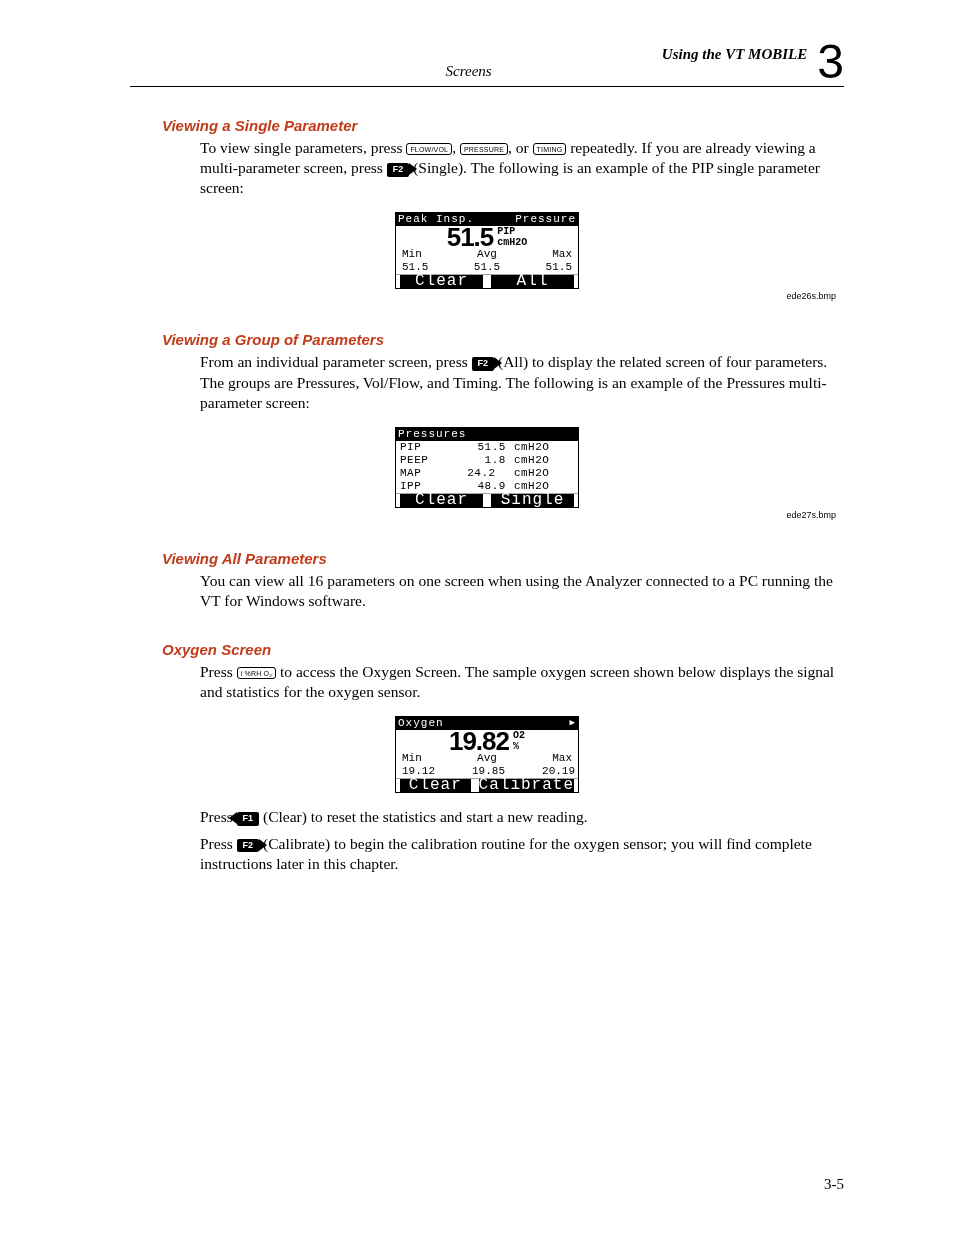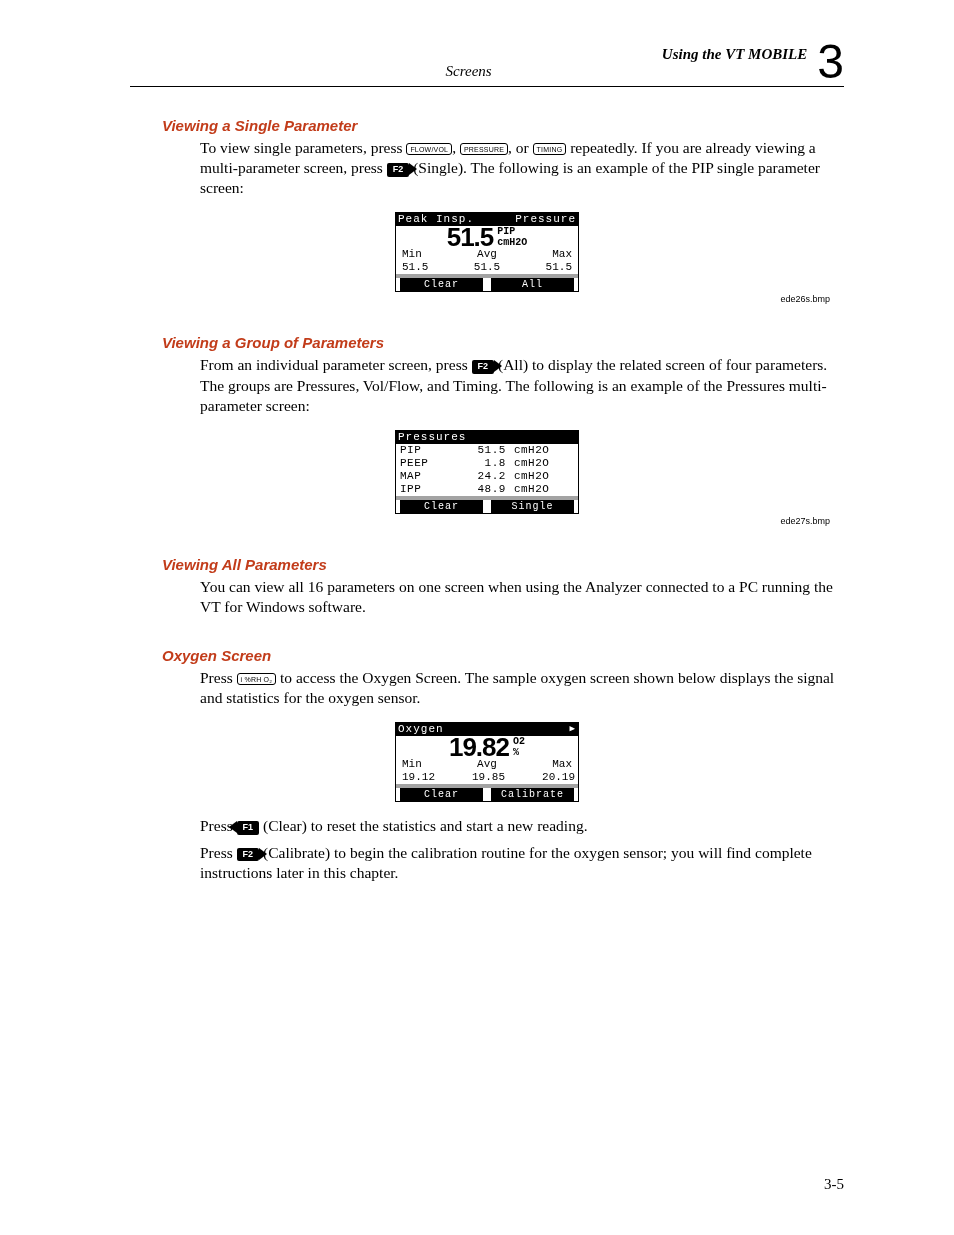"Clear" .lcd-footer { border-top: 4px solid #a3a3a3 -> 1px solid #a3a3a3; font-size: 10px -> 16px }
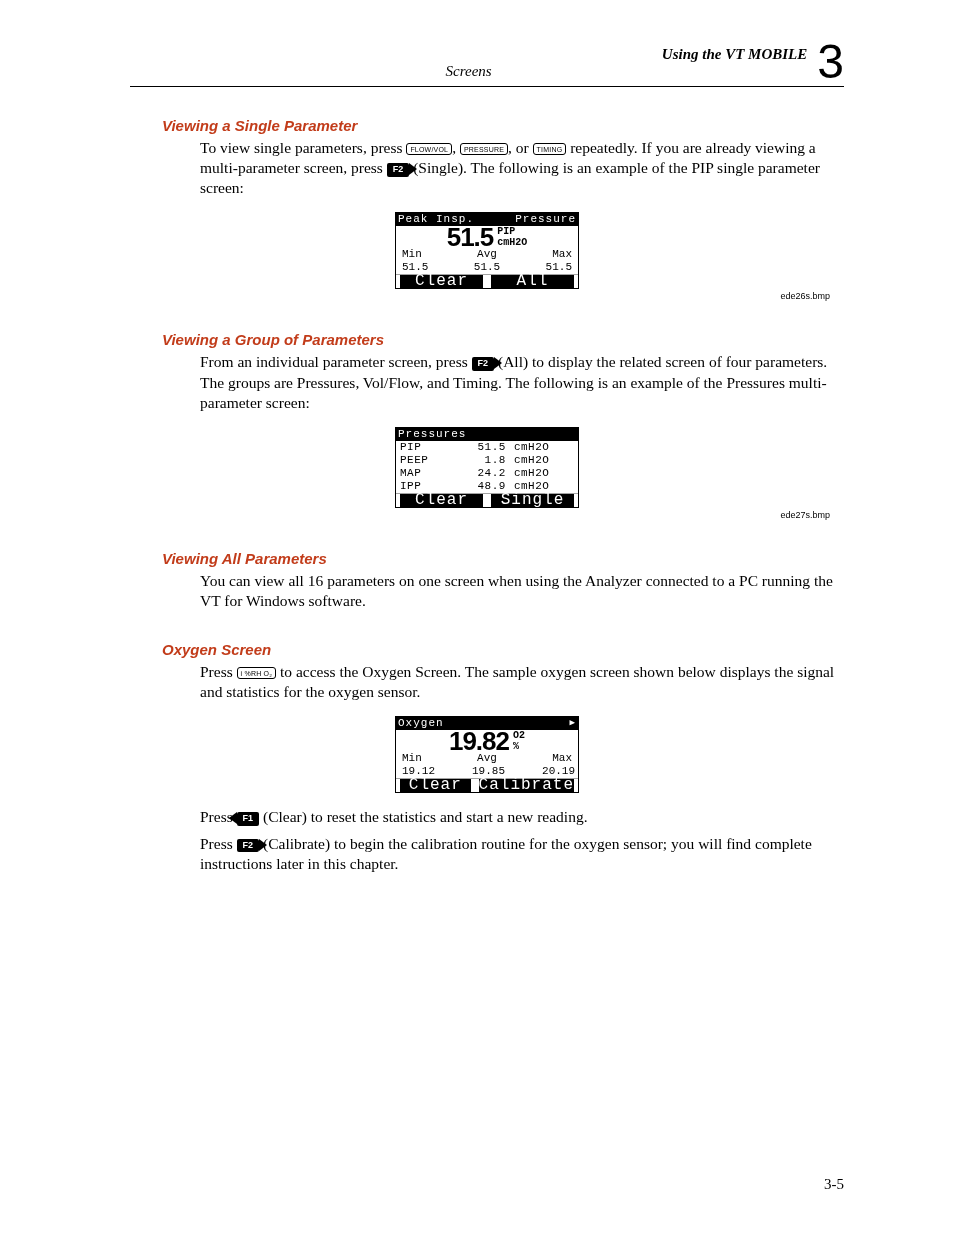"ede26s.bmp" .caption { margin: 2px 14px 2px 0 -> 2px 8px 2px 0 }
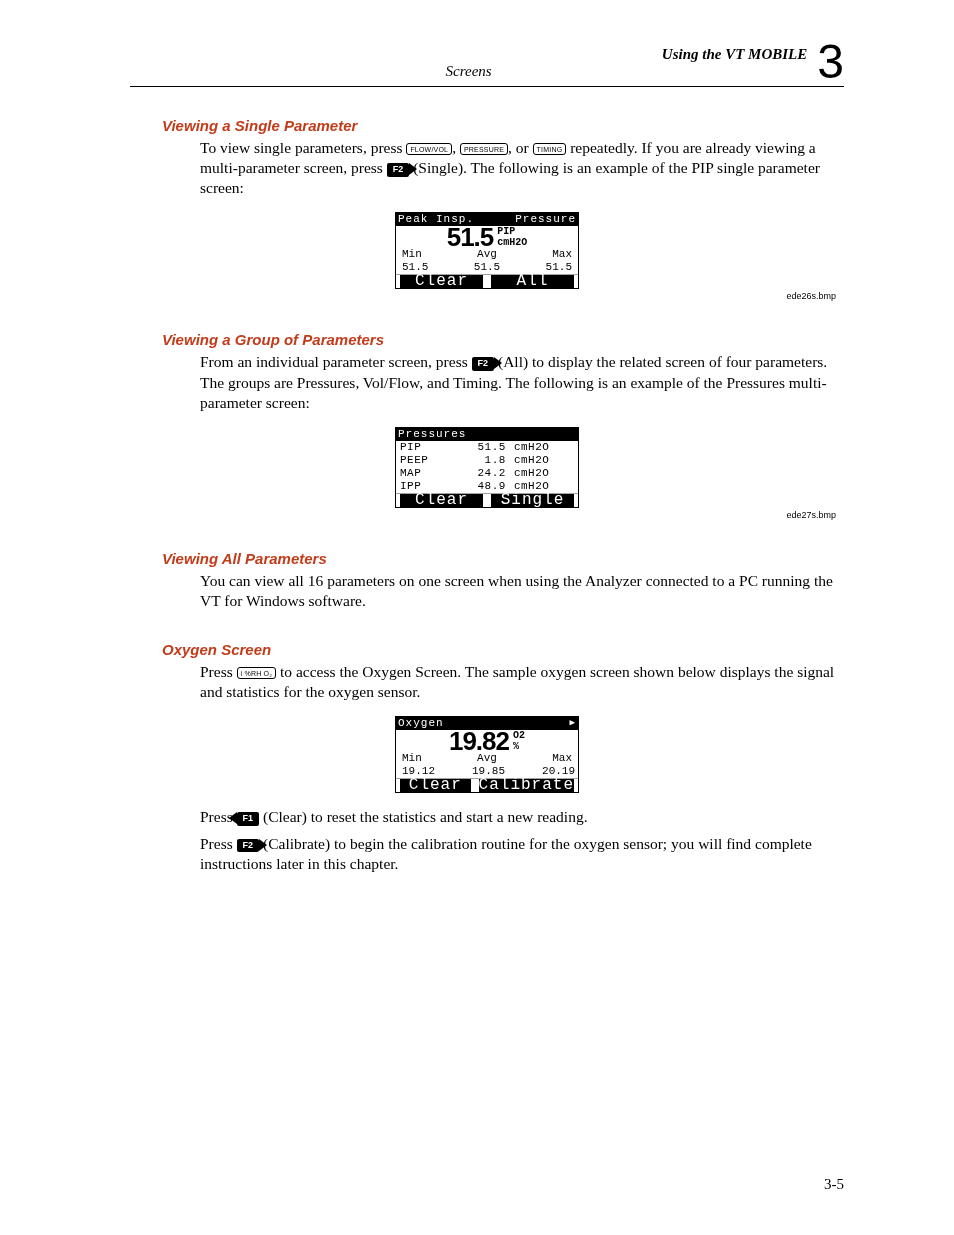"24.2" td { text-align: right -> center }
